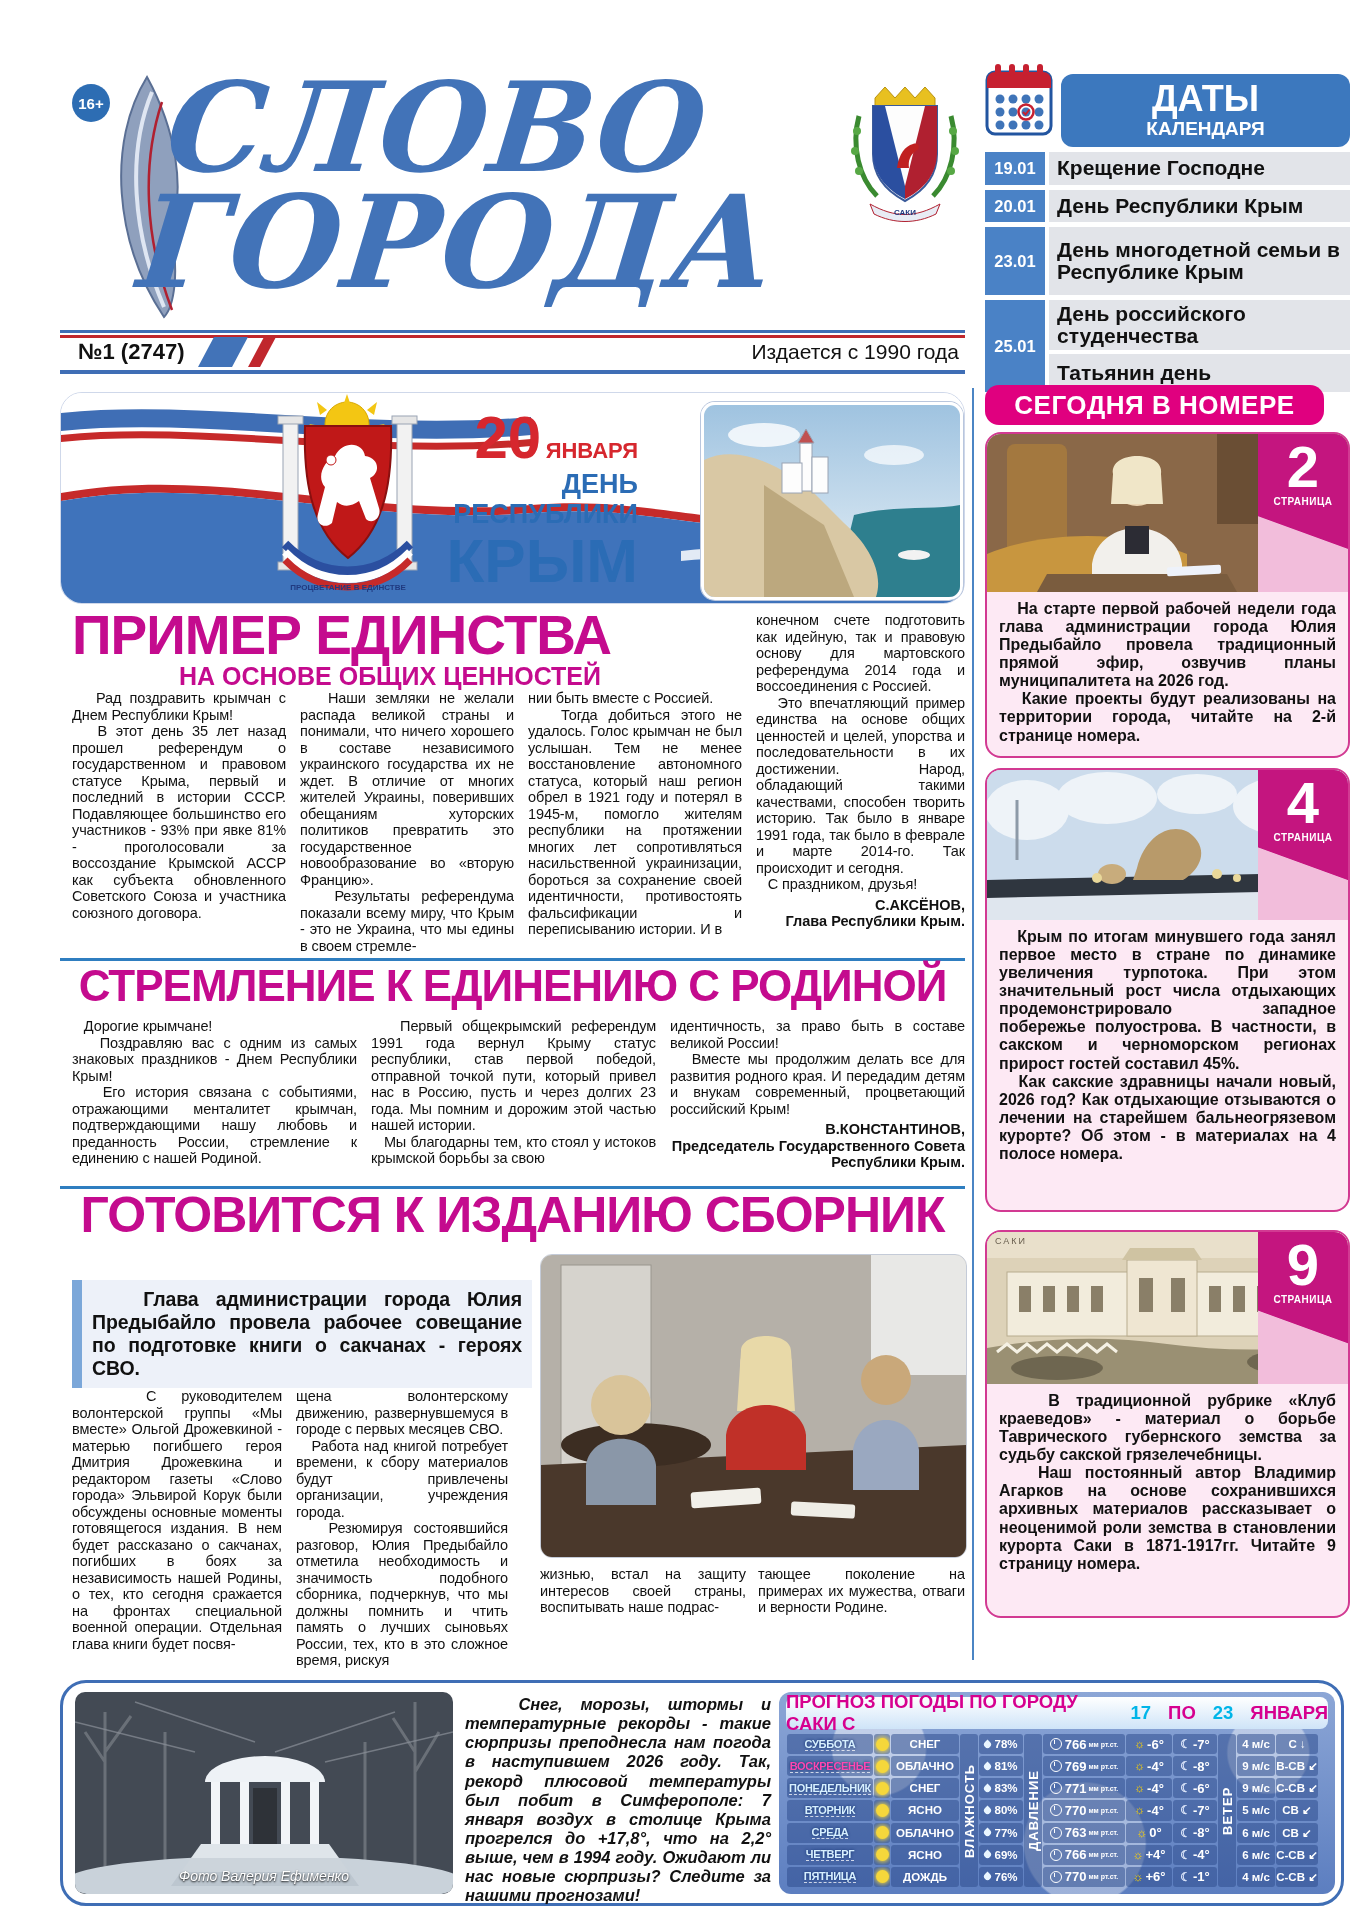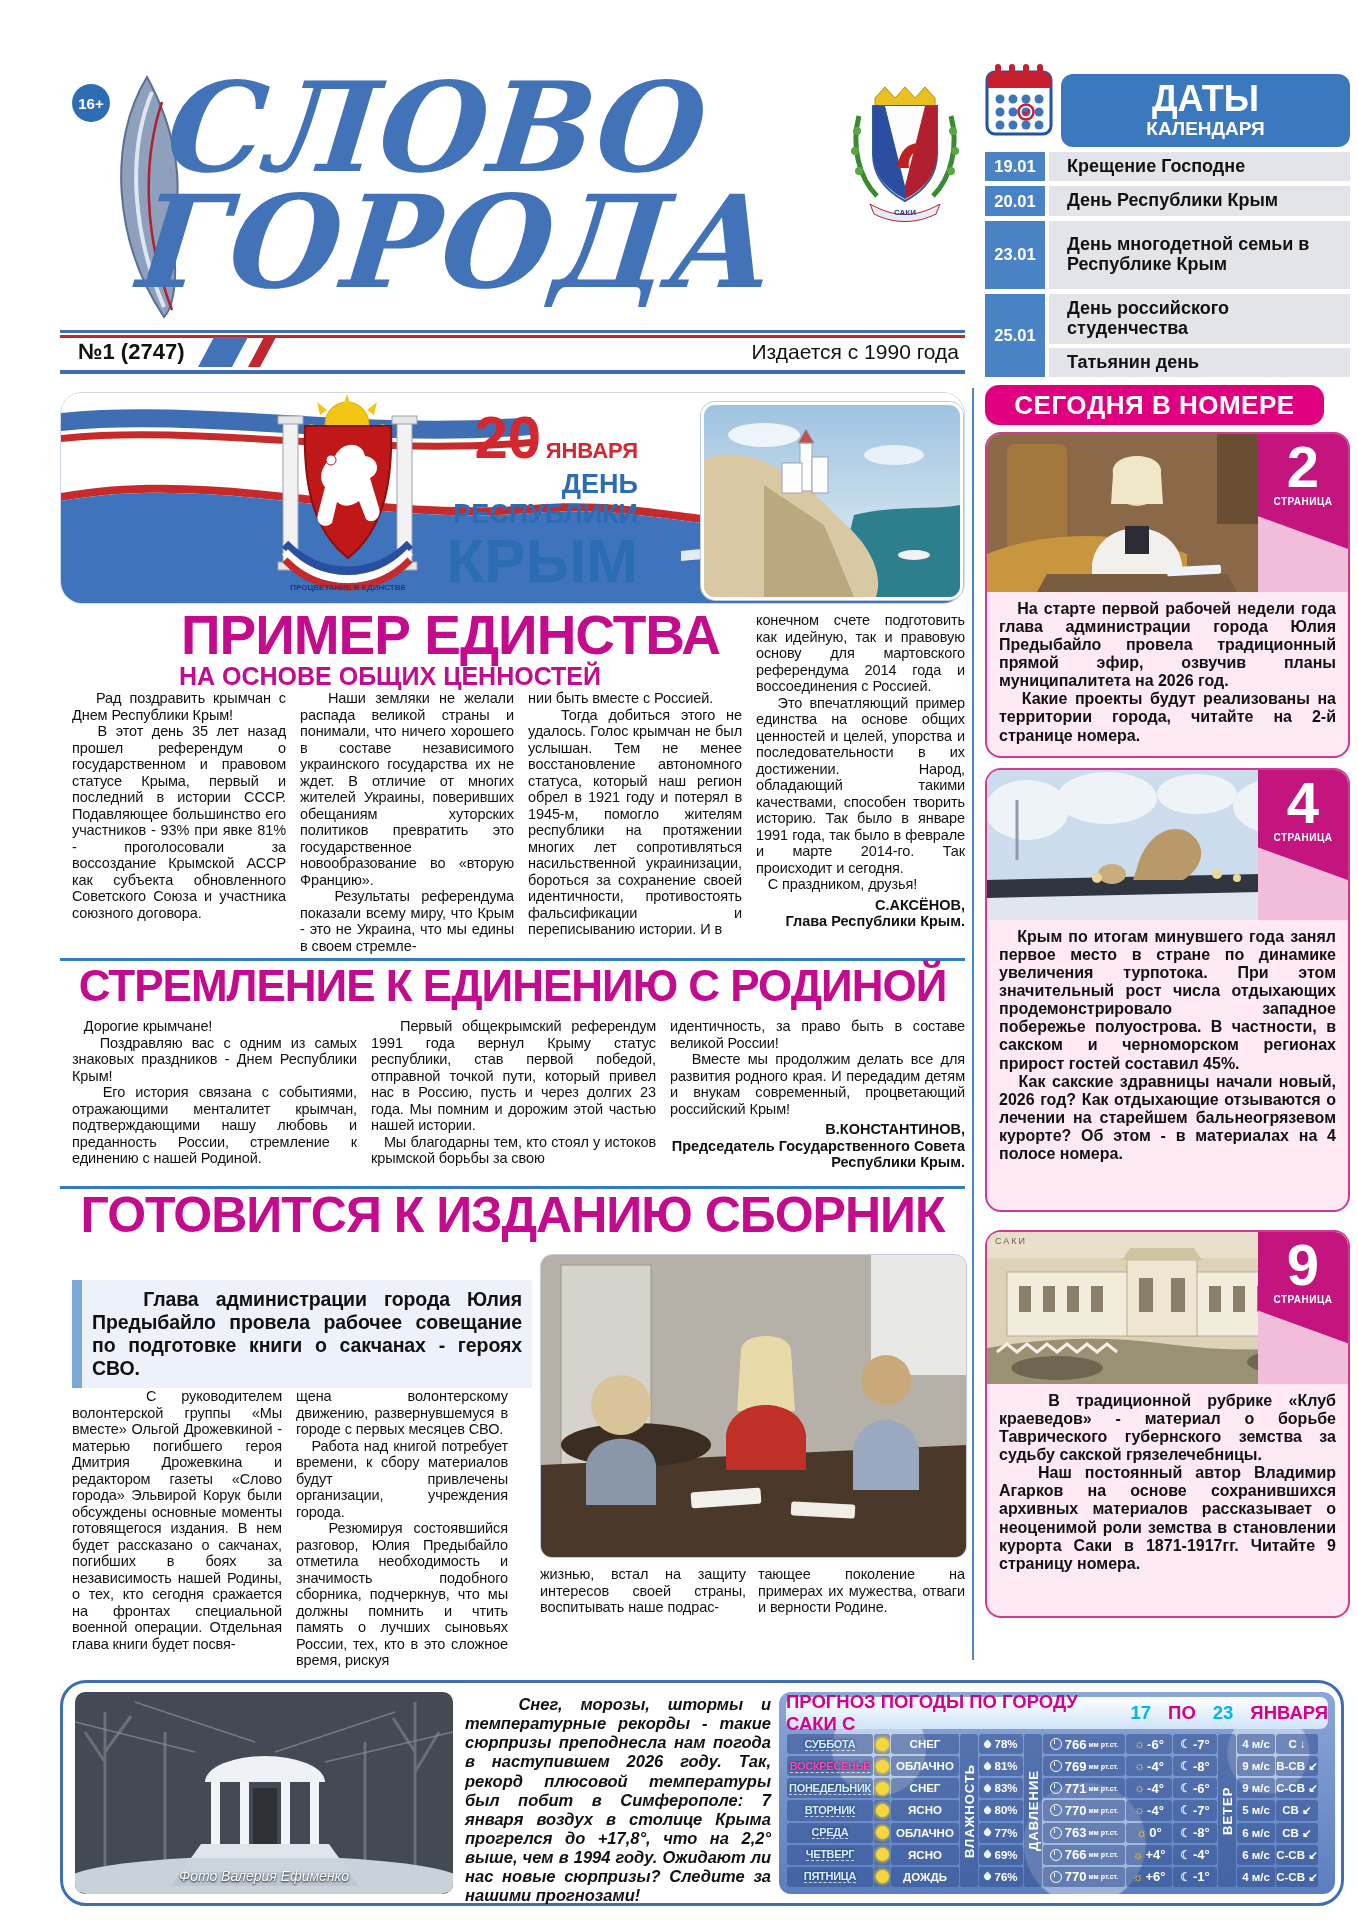"Крещение Господне" .calrow .t { font-size: 18px -> 21px; padding: 5px 18px -> 5px 8px }
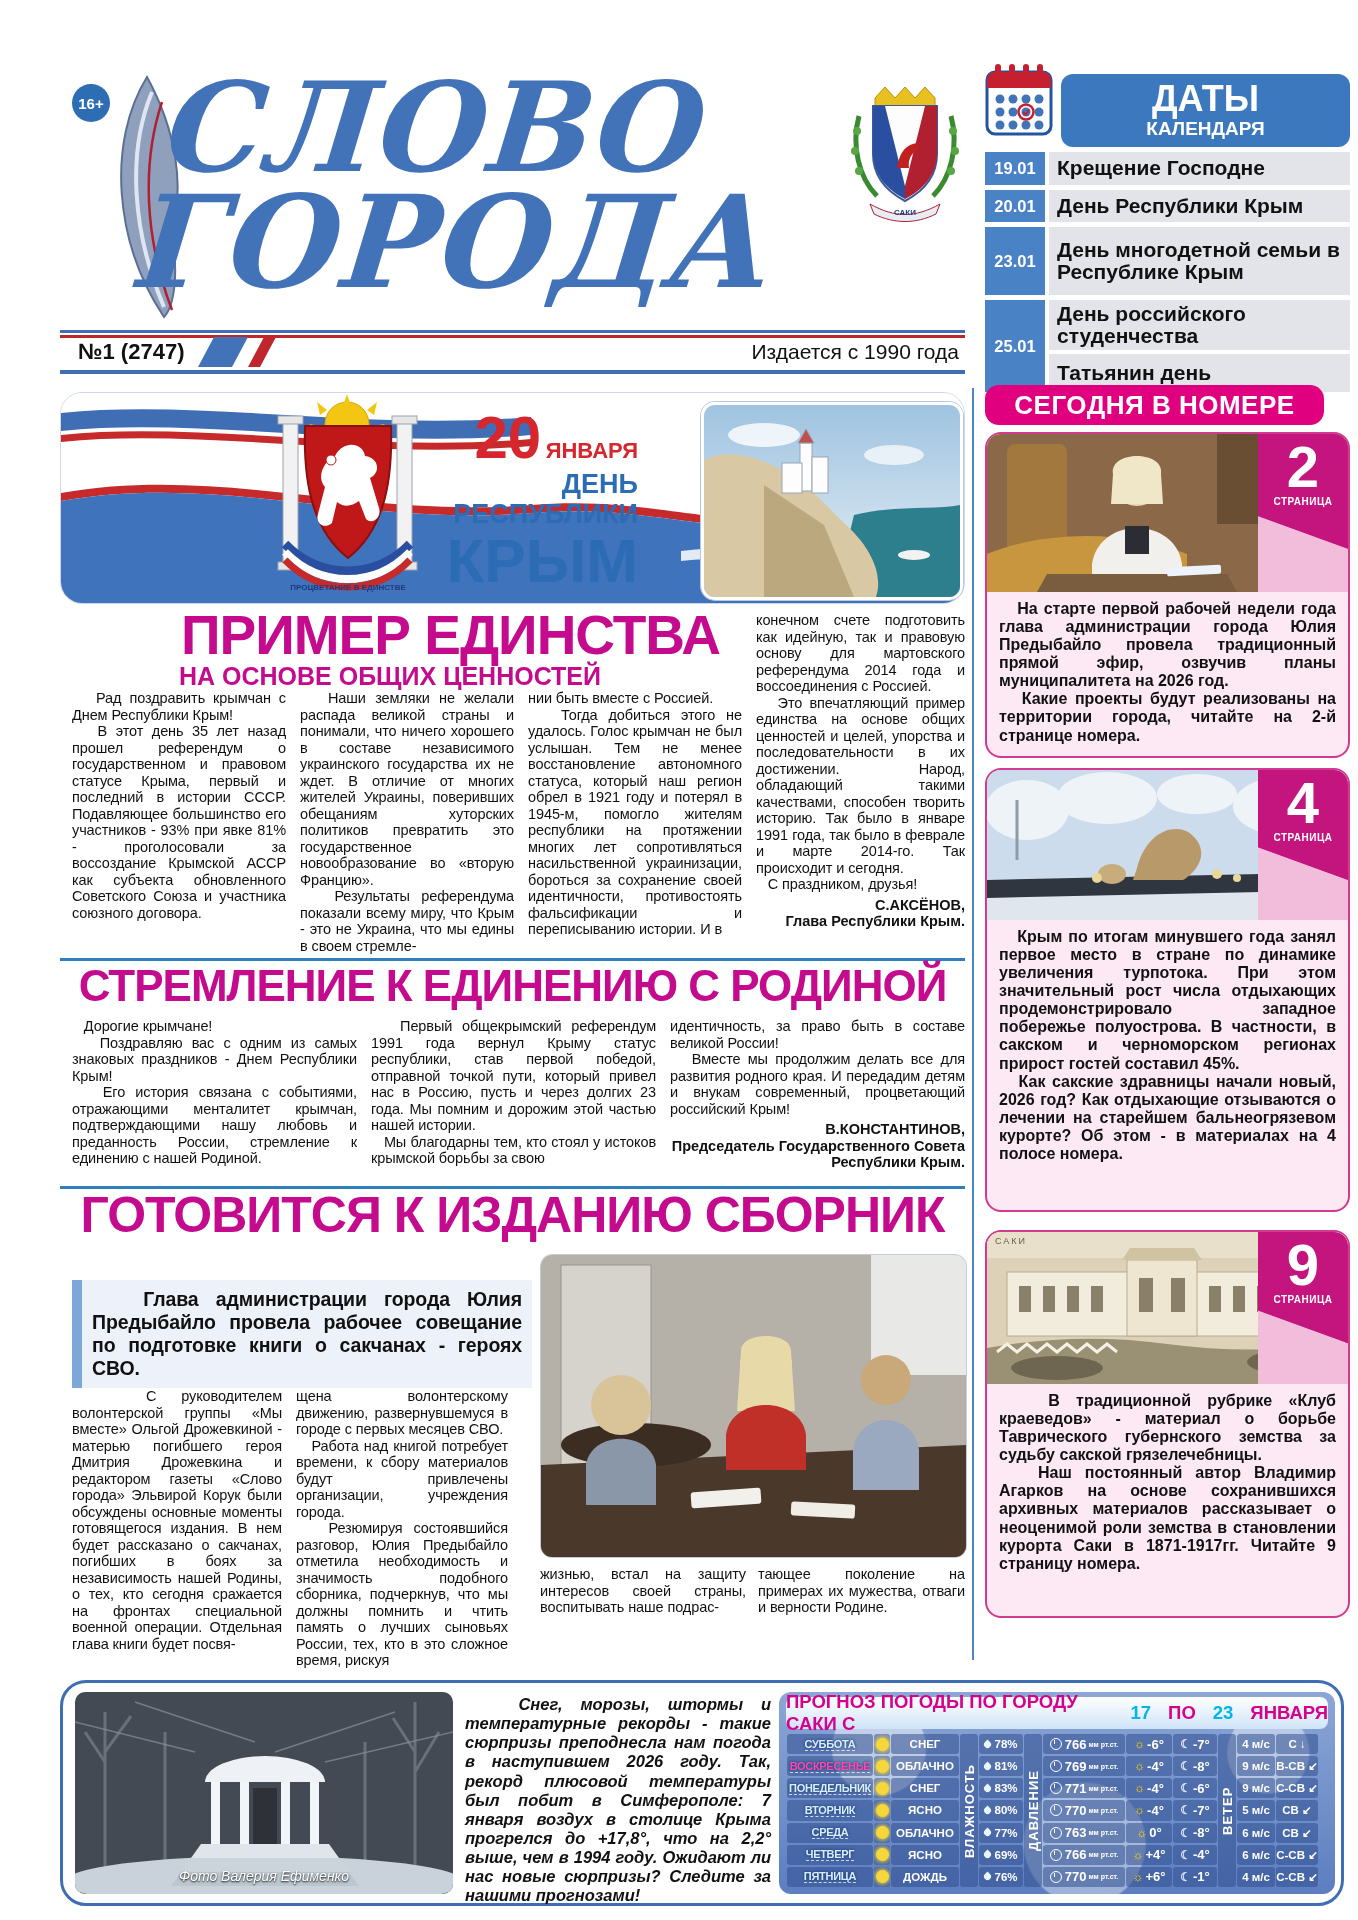"ПРИМЕР ЕДИНСТВА" .h1a { left: 60px -> 72px; text-align: right -> left }
